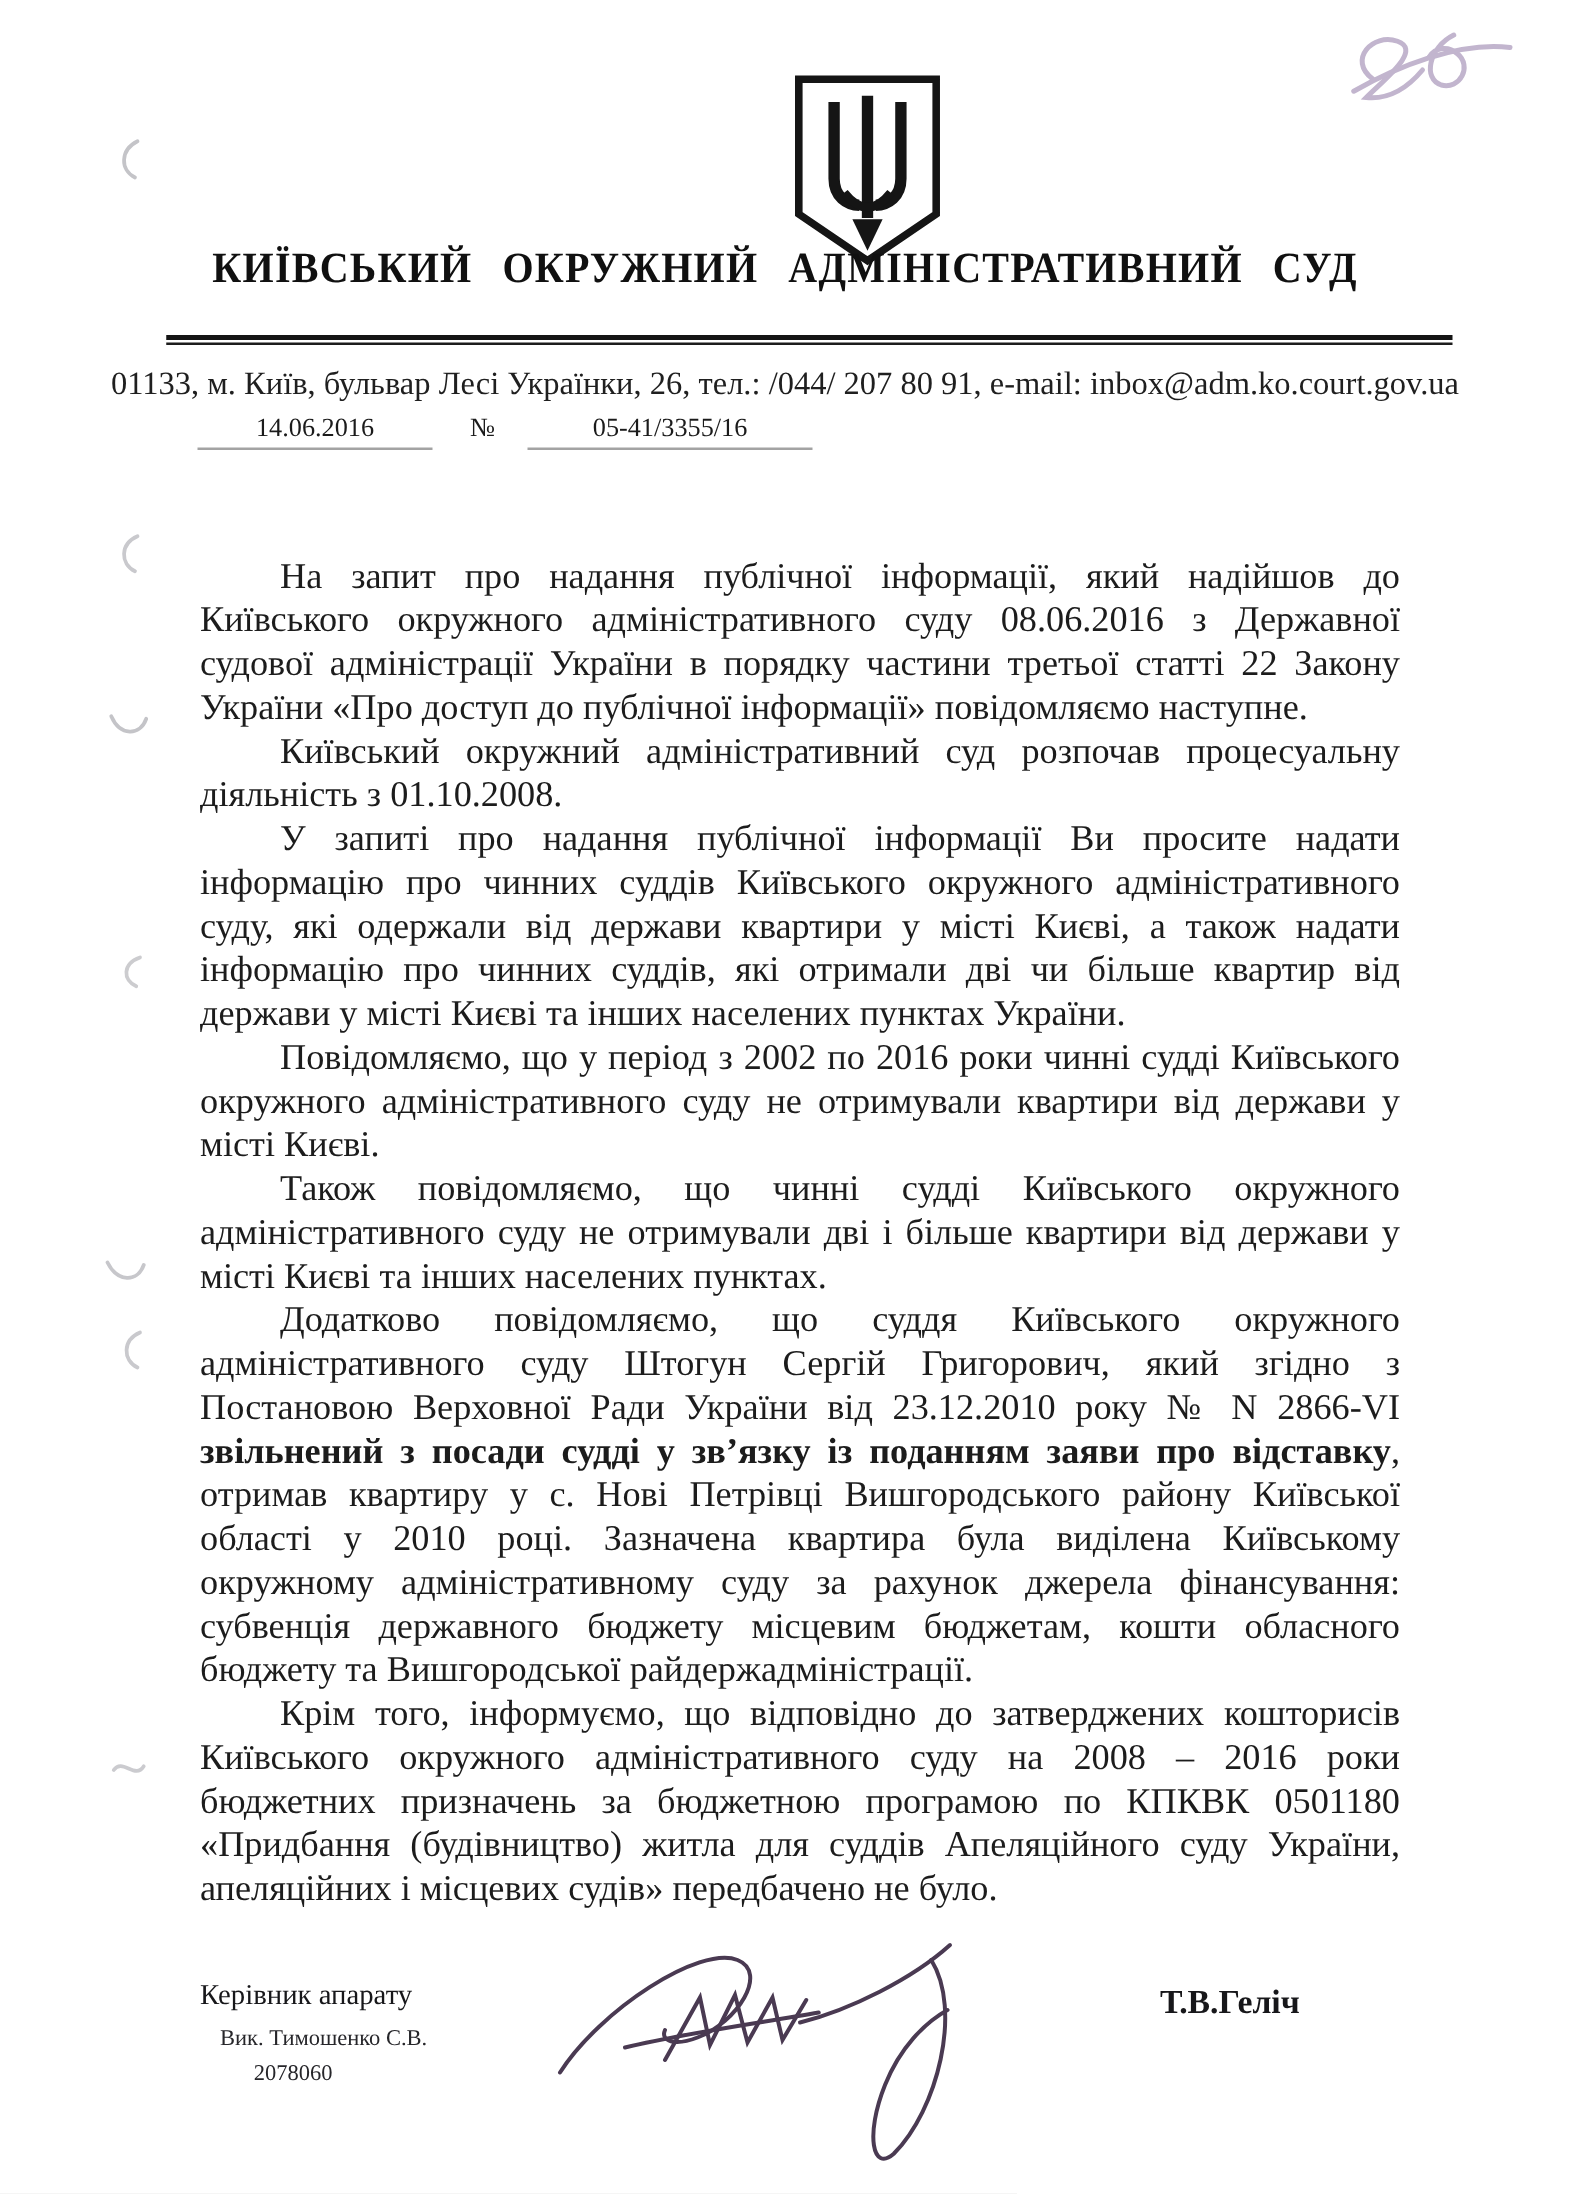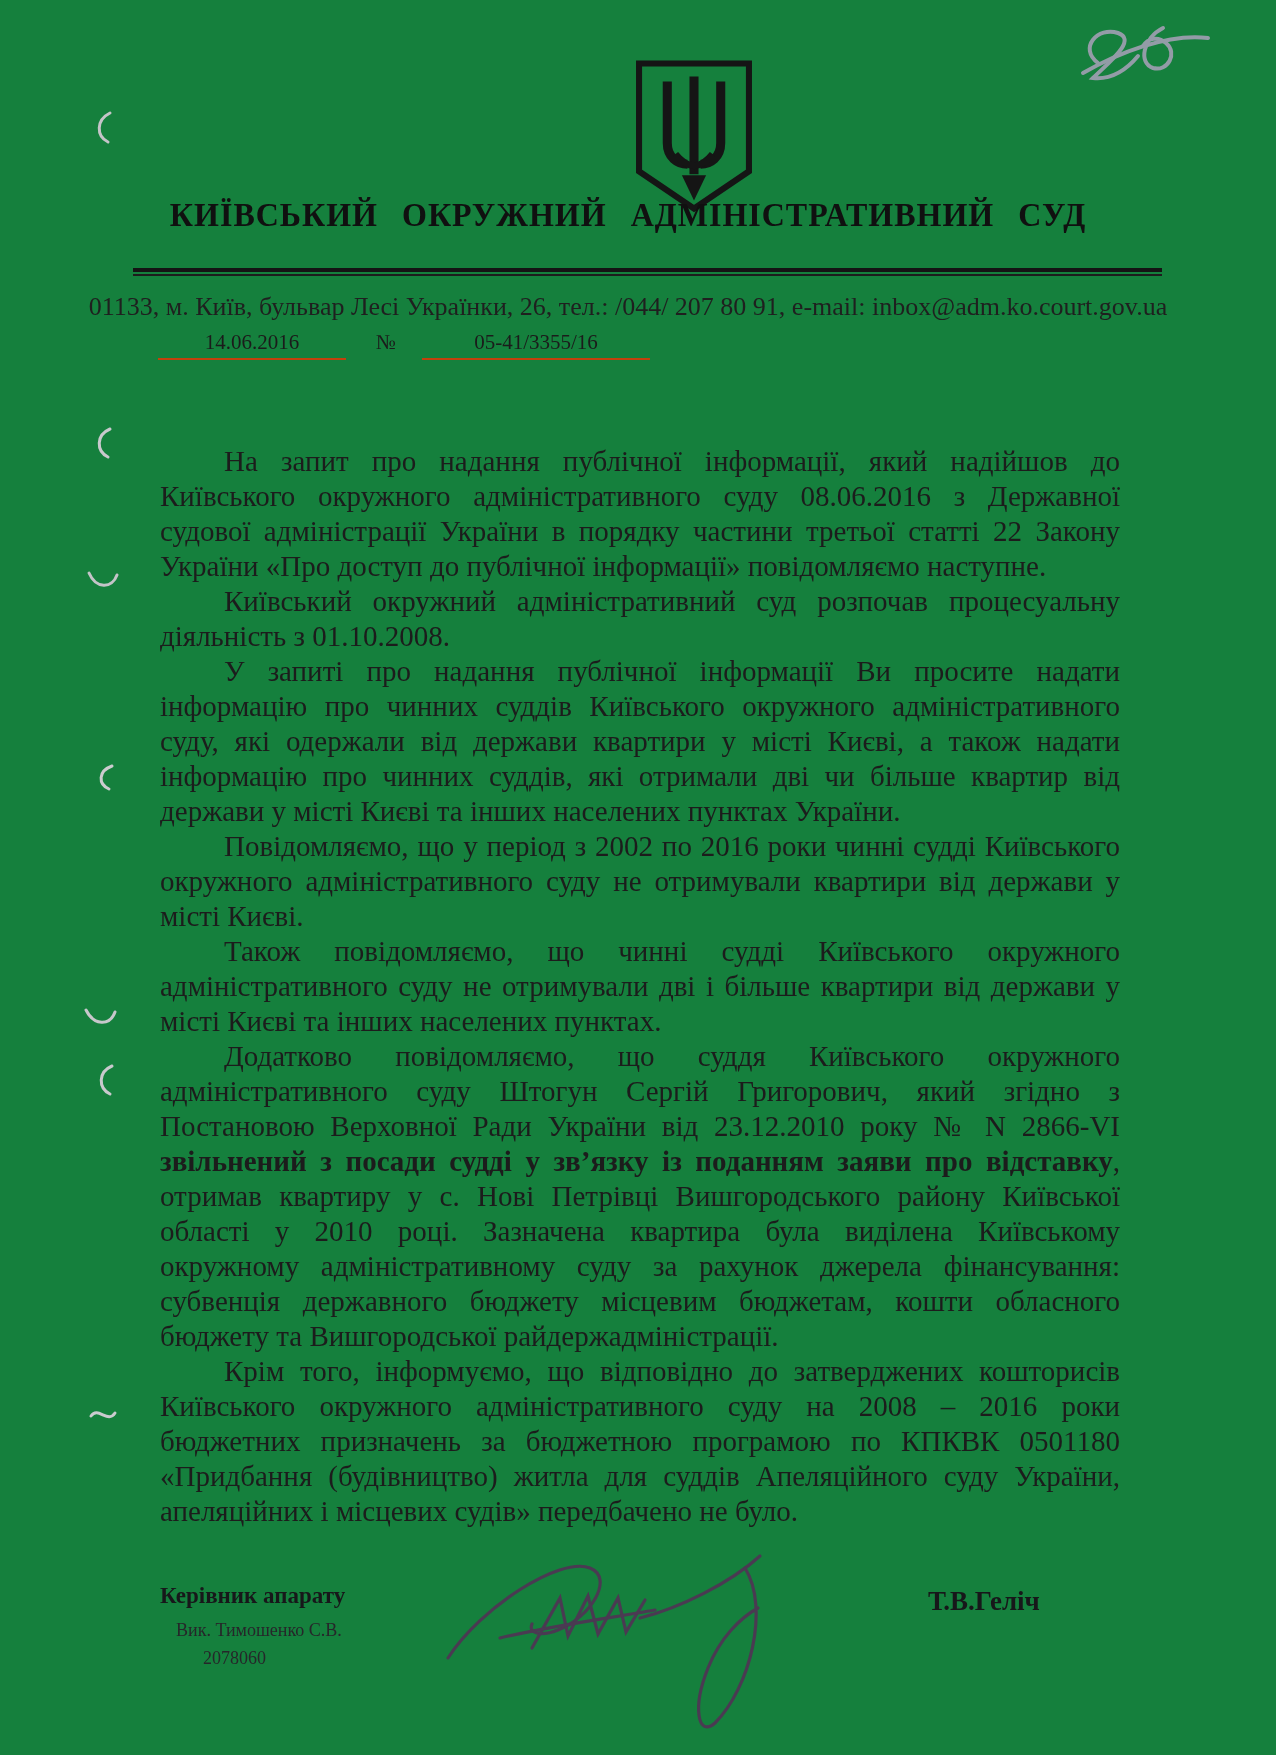"КИЇВСЬКИЙ ОКРУЖНИЙ АДМІНІСТРАТИВНИЙ СУД" .page { background: #15803d -> #ffffff }
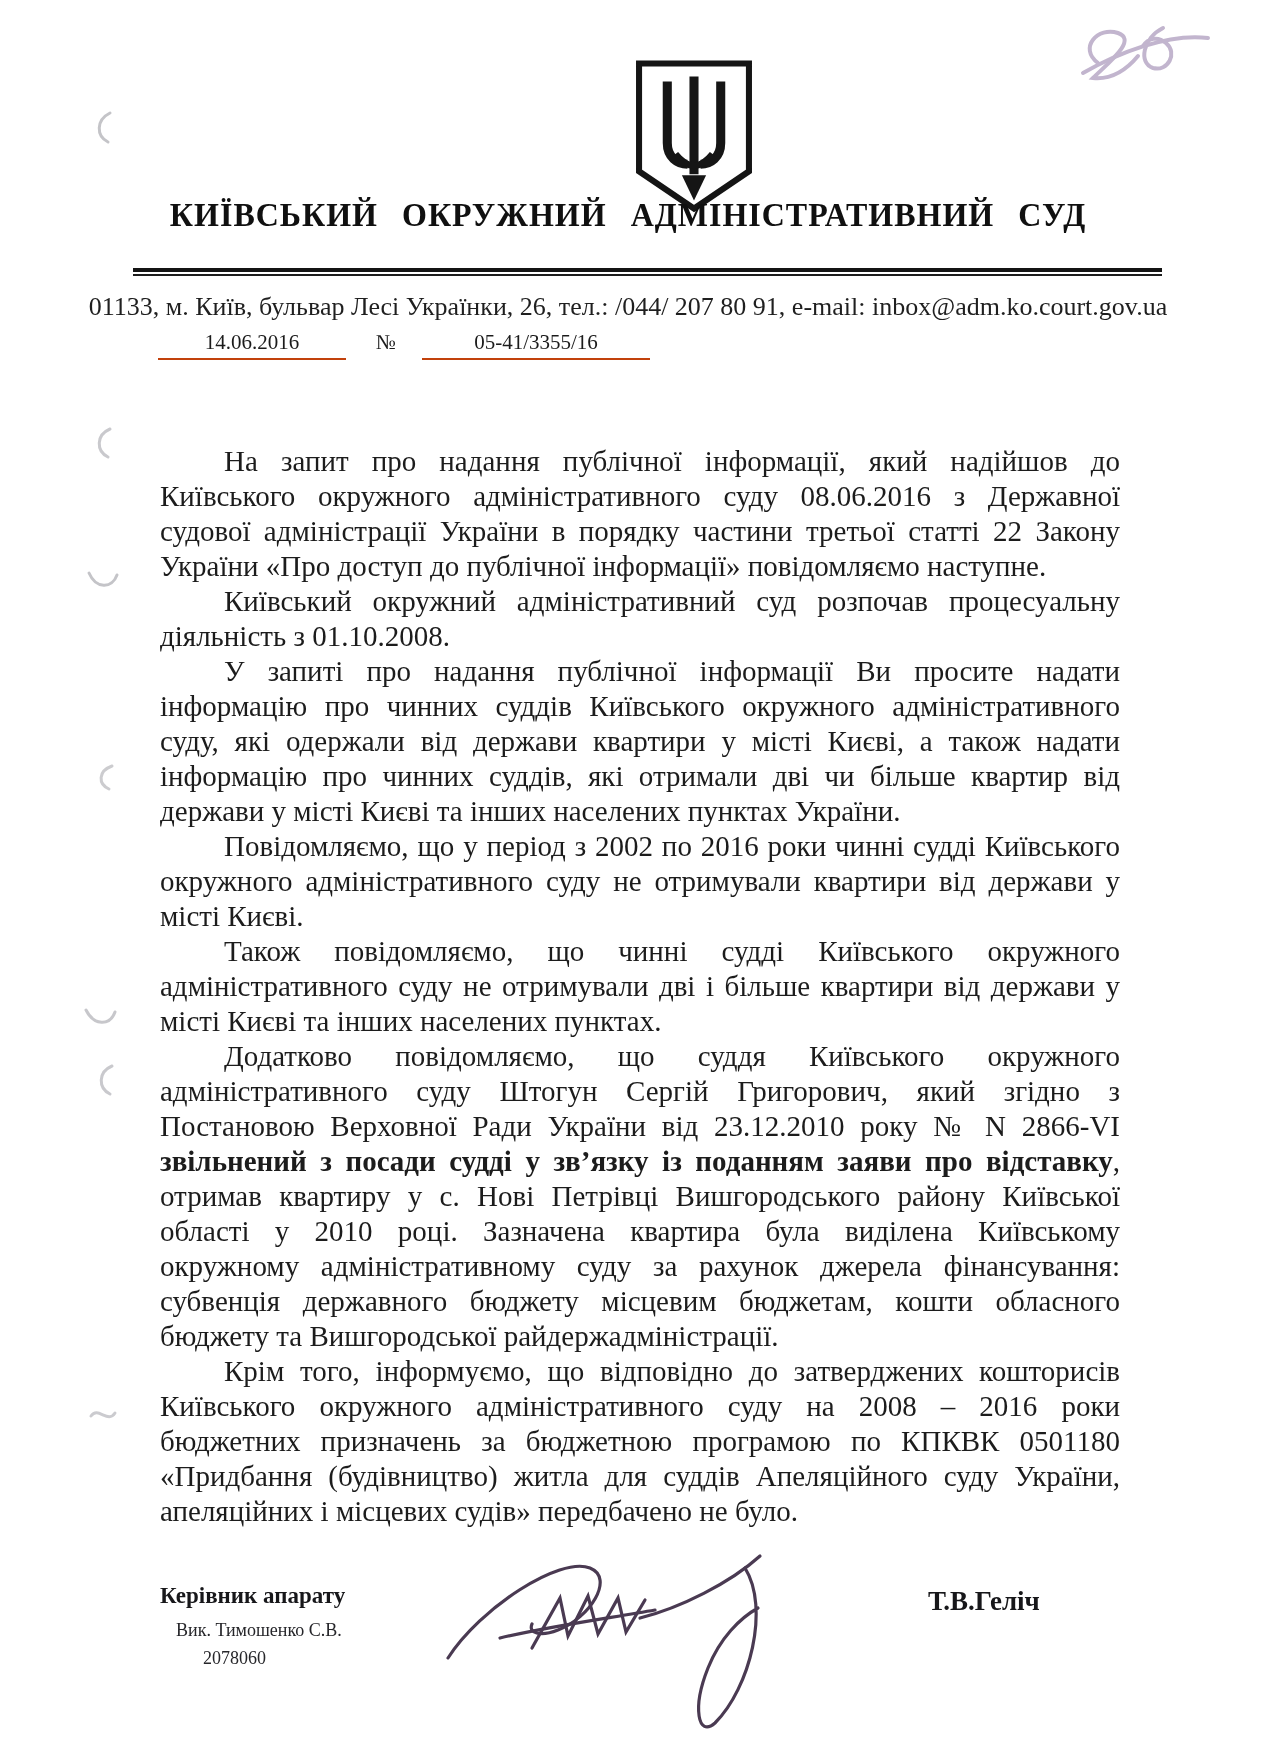"14.06.2016" .u { border-bottom: 2px solid #c2410c -> 2px solid #a3a3a3 }
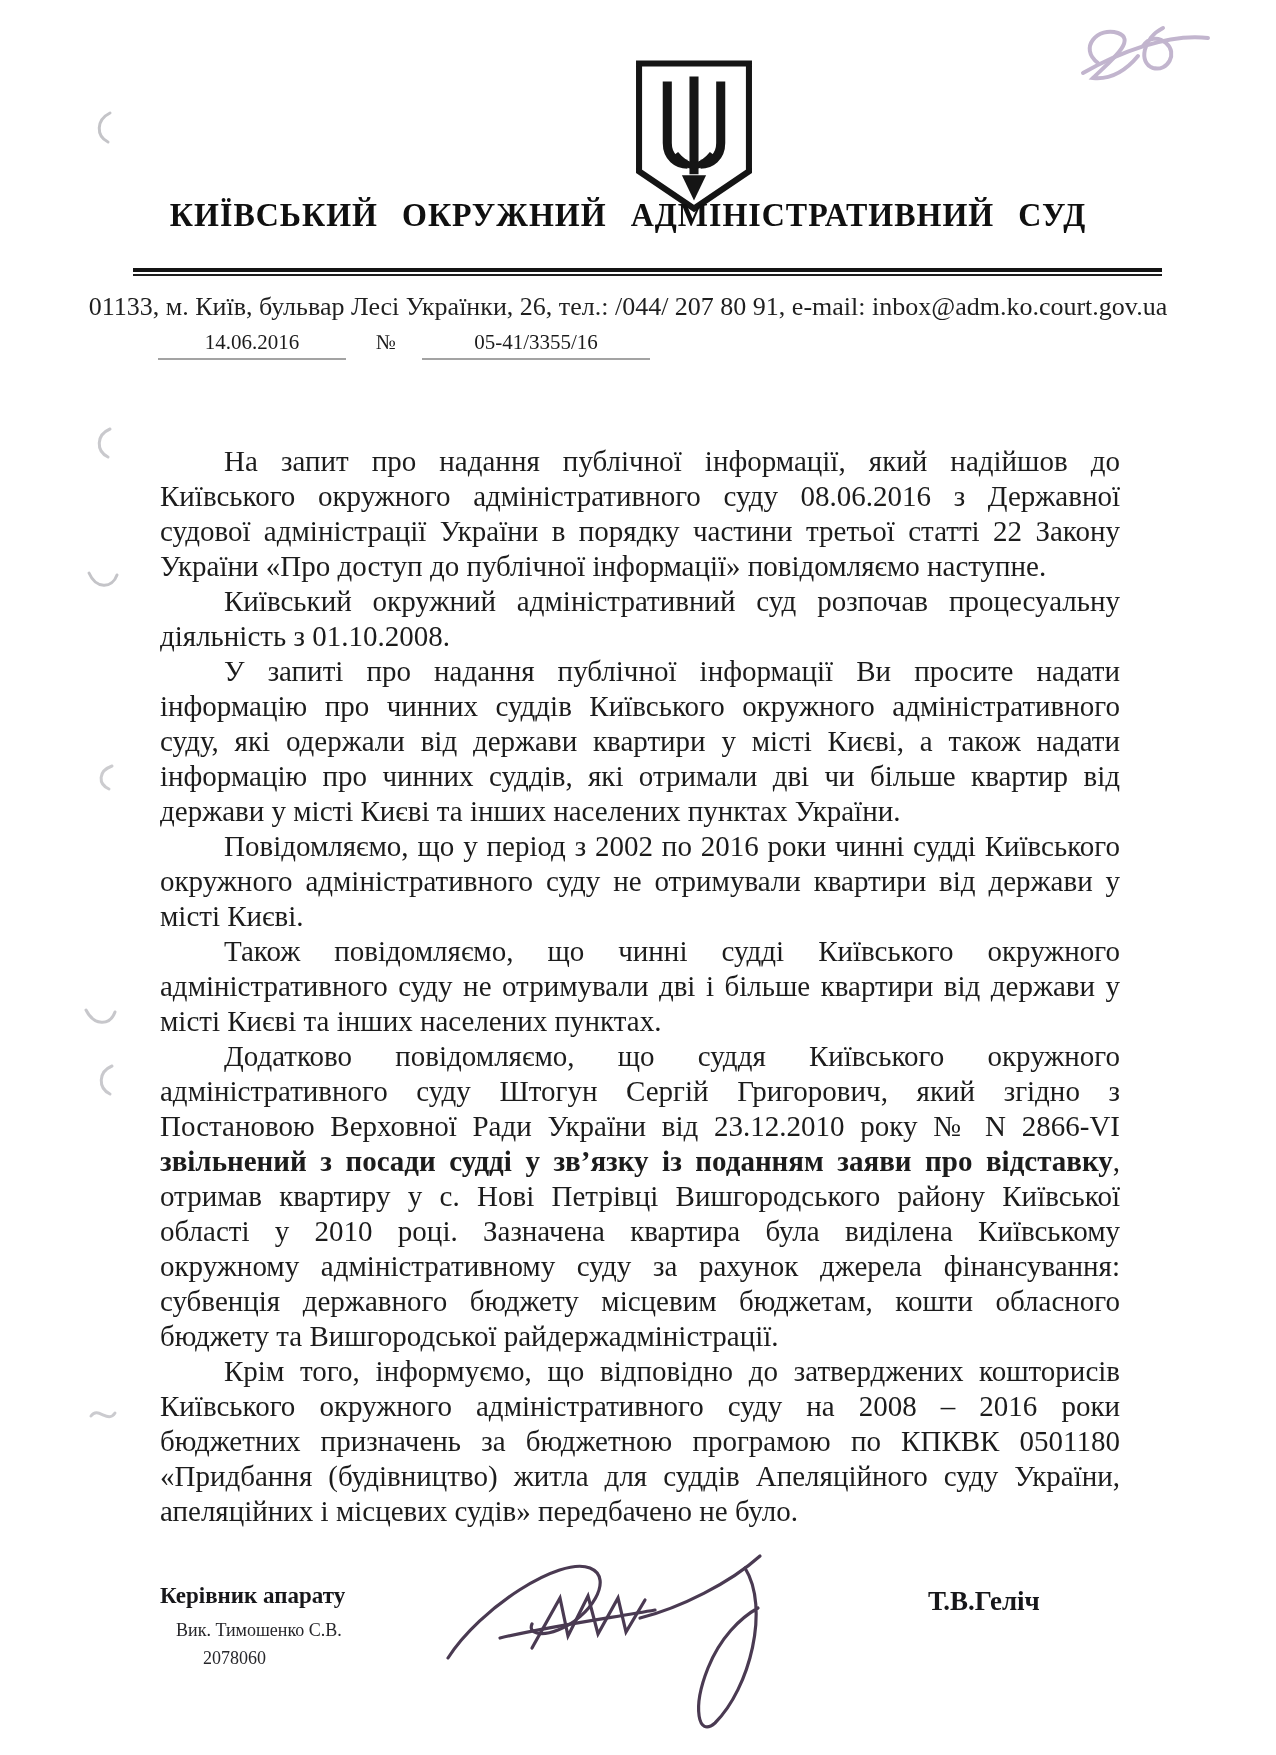"Керівник апарату" .sig-title { font-weight: 700 -> 400 }
